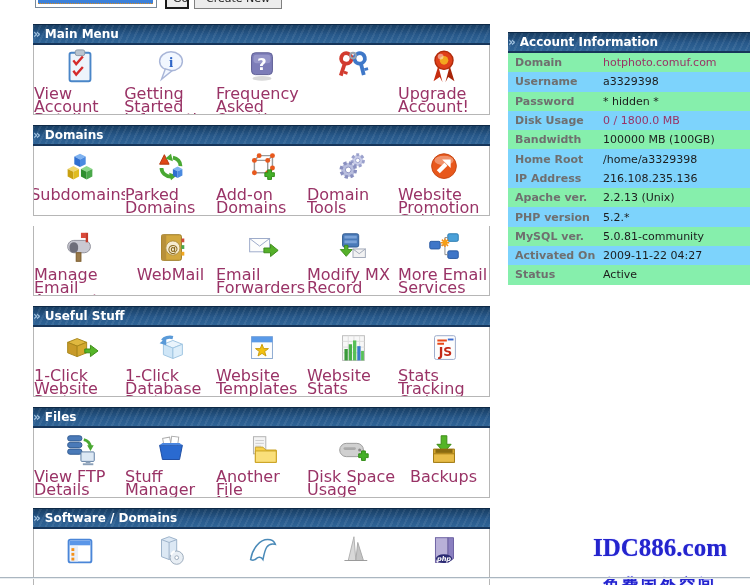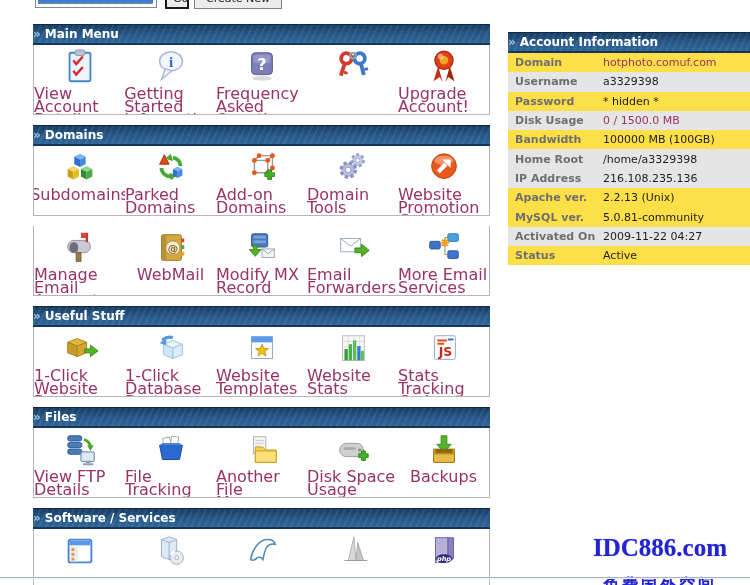"Domain" .acct-row { background: #fde047 -> #86efac }
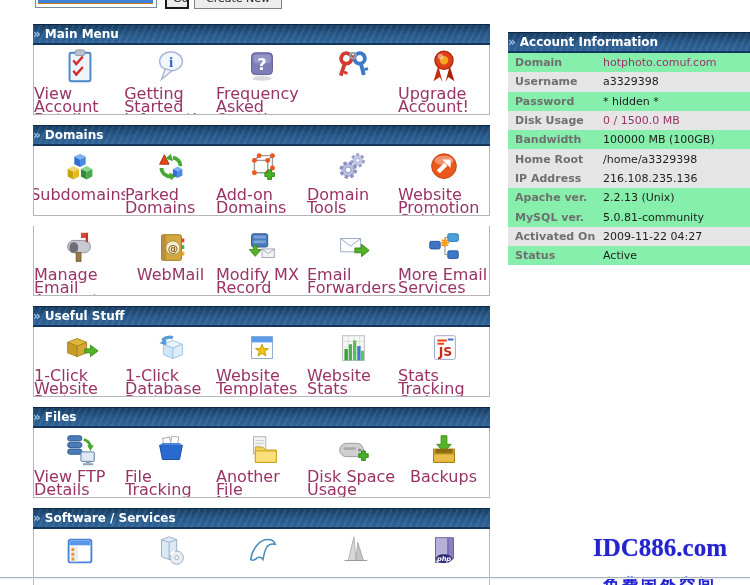"Username" .acct-row.alt { background: #e5e5e5 -> #7dd3fc }
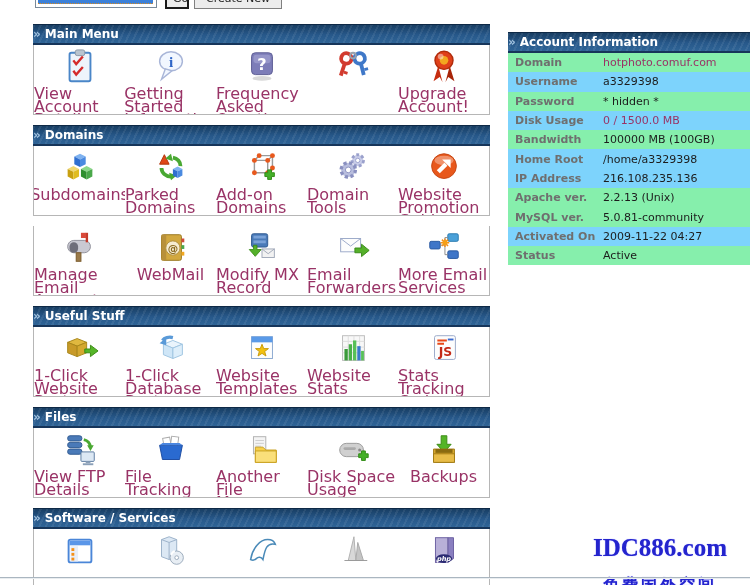"0 / 1500.0 MB" span.acct-value { text: 1500.0 -> 1800.0 }
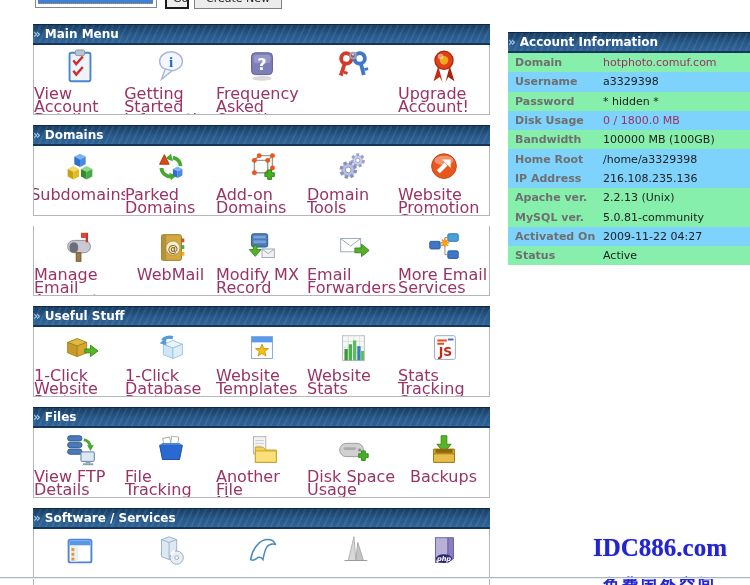"PHP version" div.acct-row { html: none -> <div> <span>PHP version</span> <span>5.2.*</span> </div> }
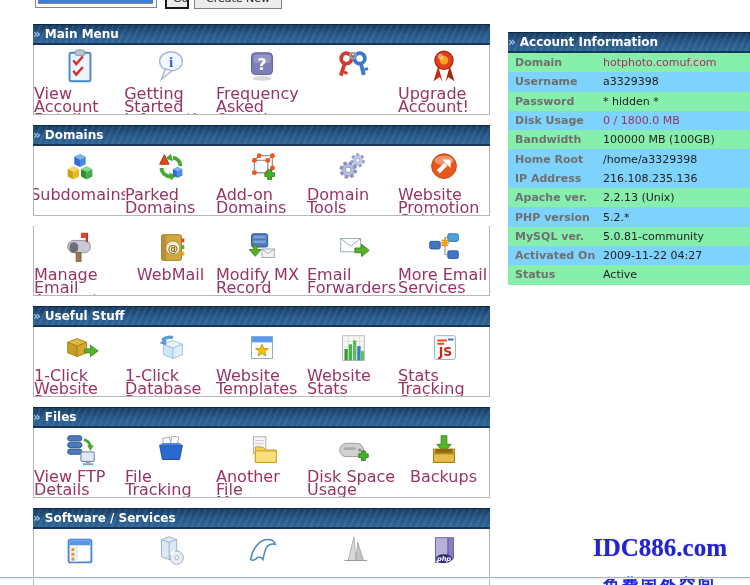"Modify MX Record" div.menu-item { order: before "Email Forwarders" -> after "Email Forwarders" }
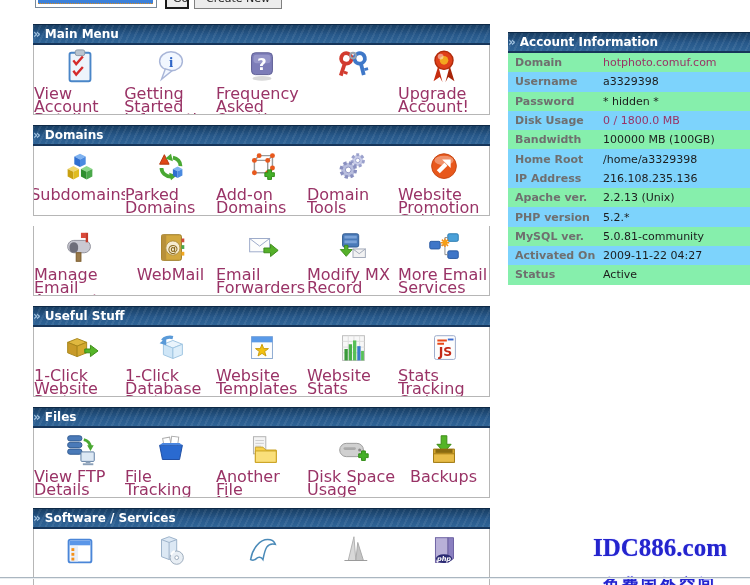"File Tracking" div.label { text: File Tracking -> Stuff Manager }
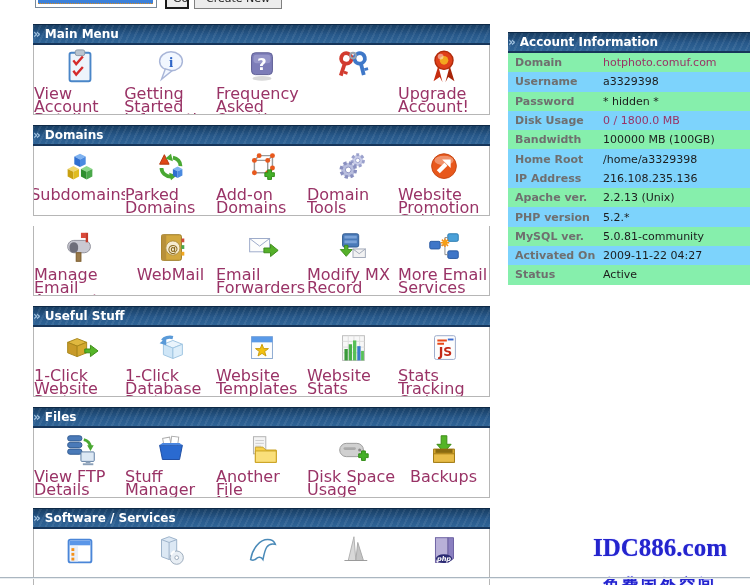"Software / Services" span.hdr-title { text: Services -> Domains }
